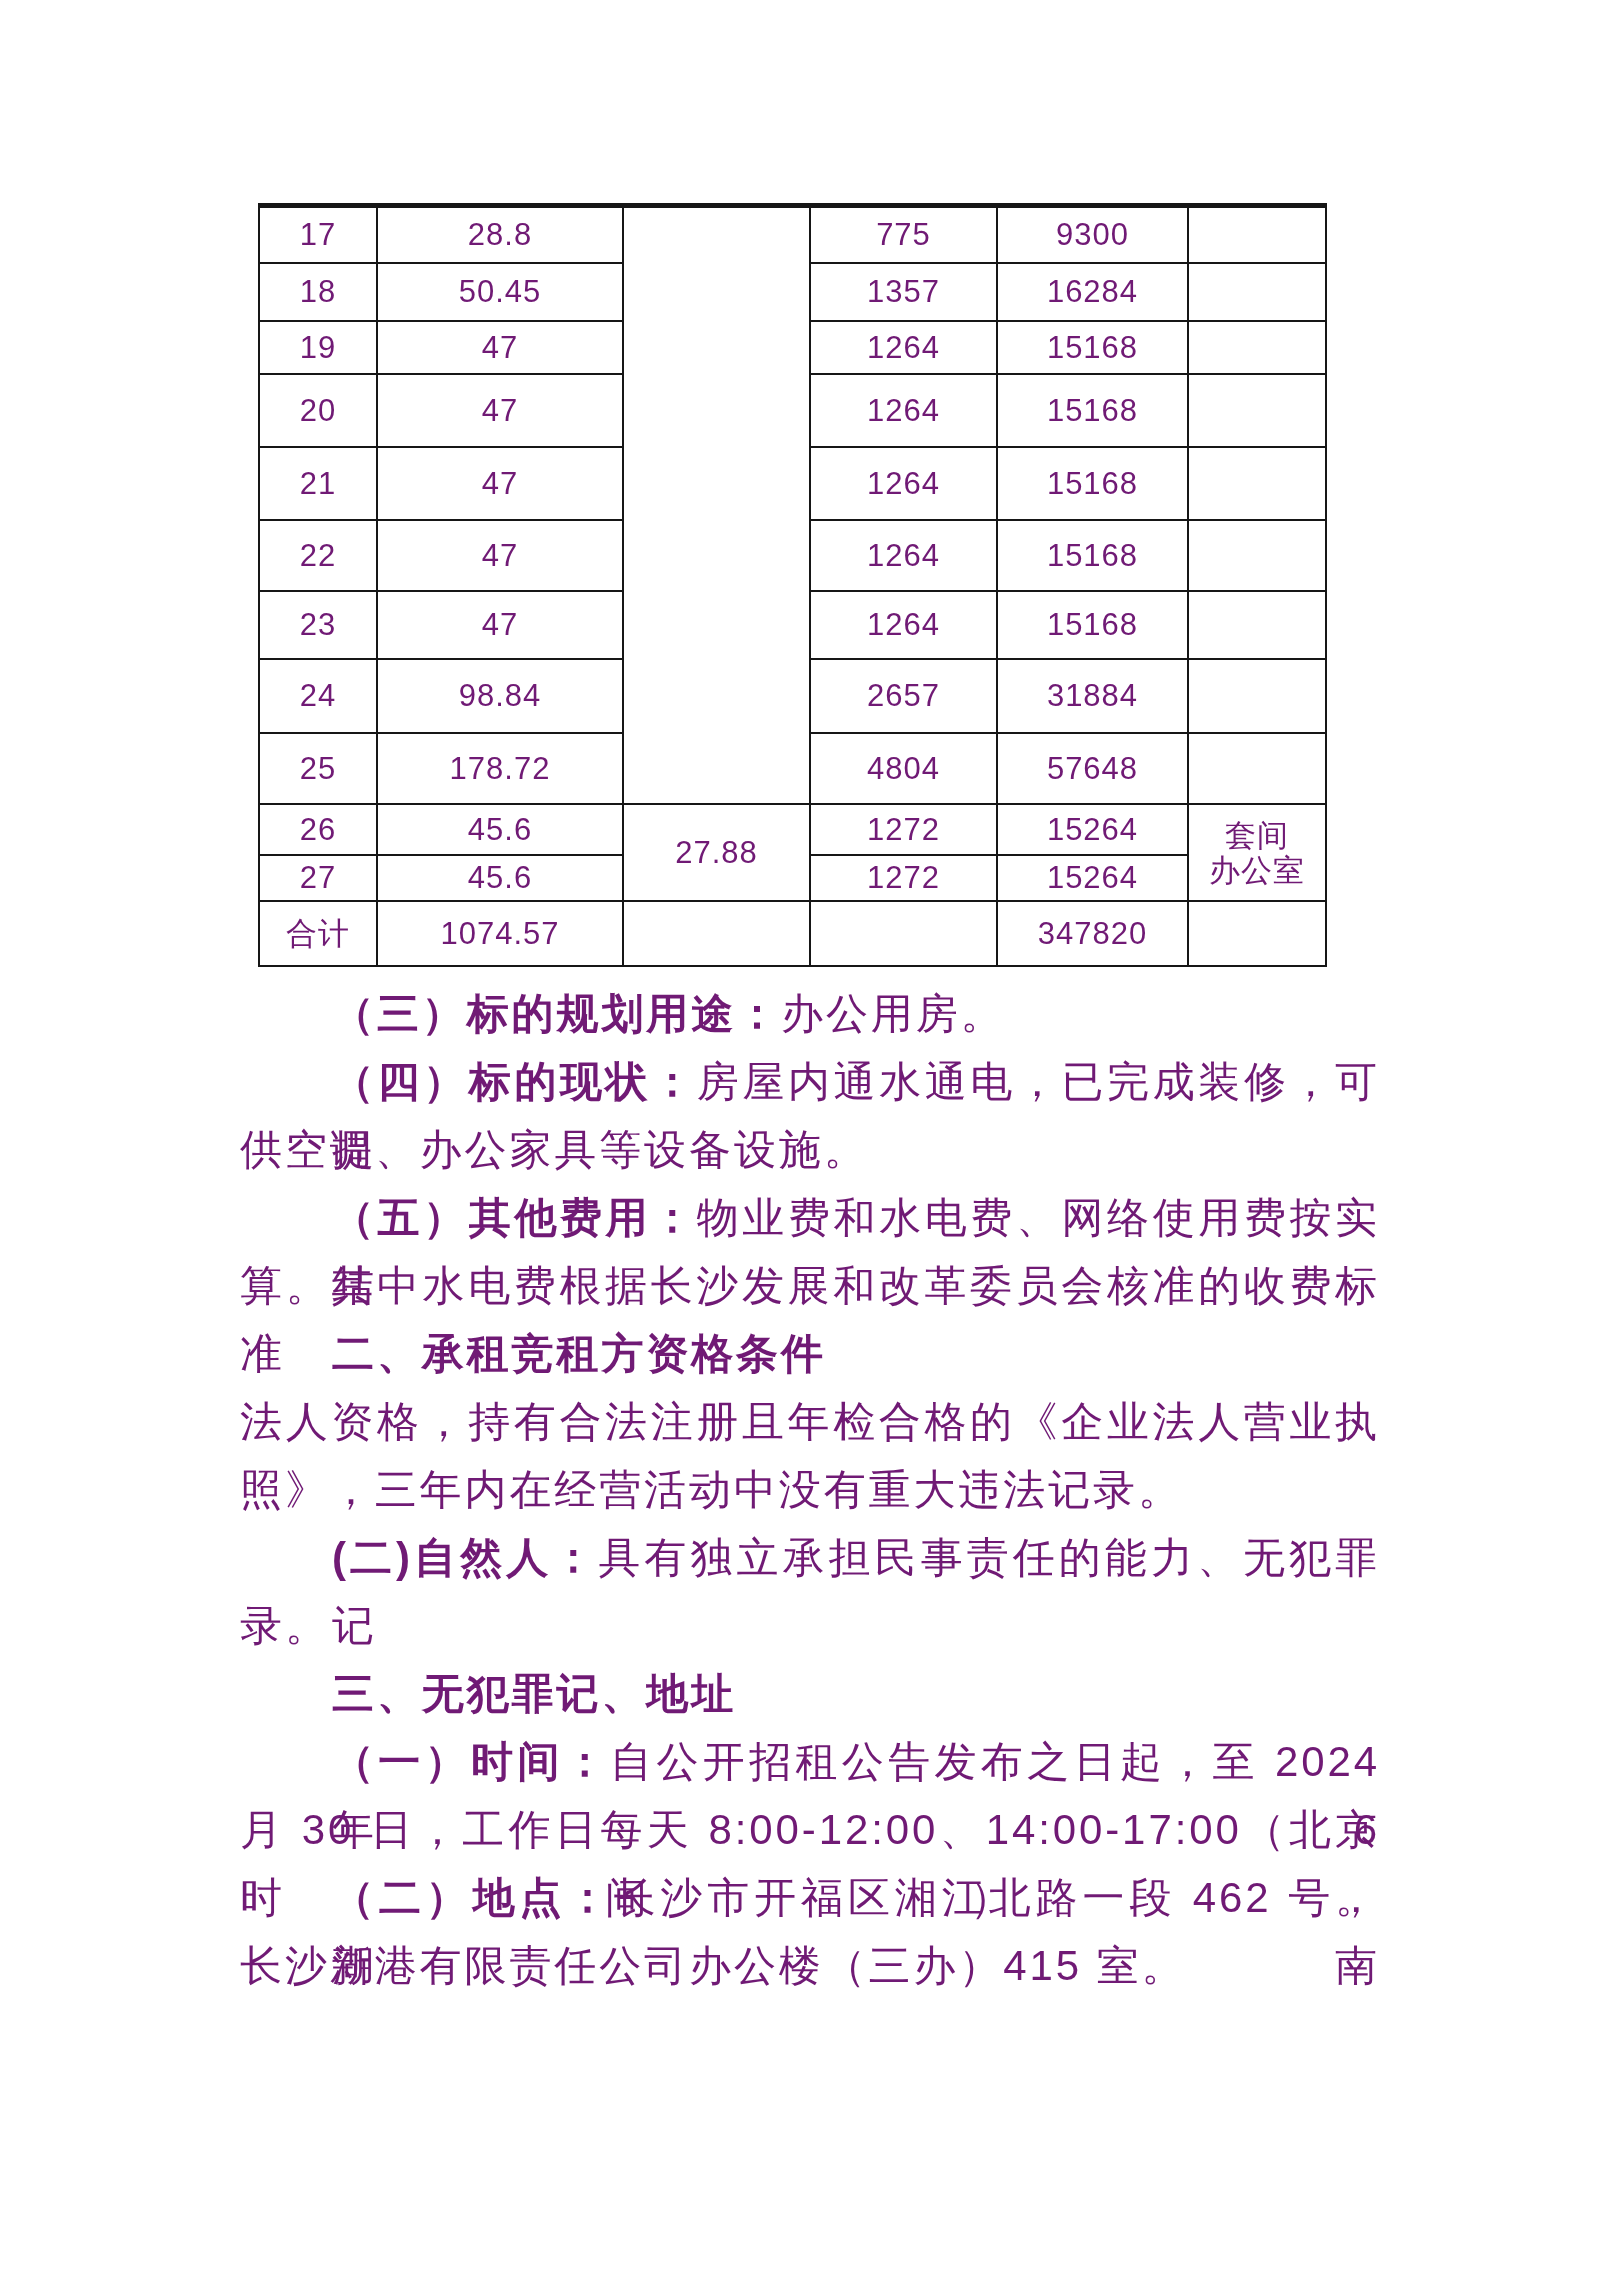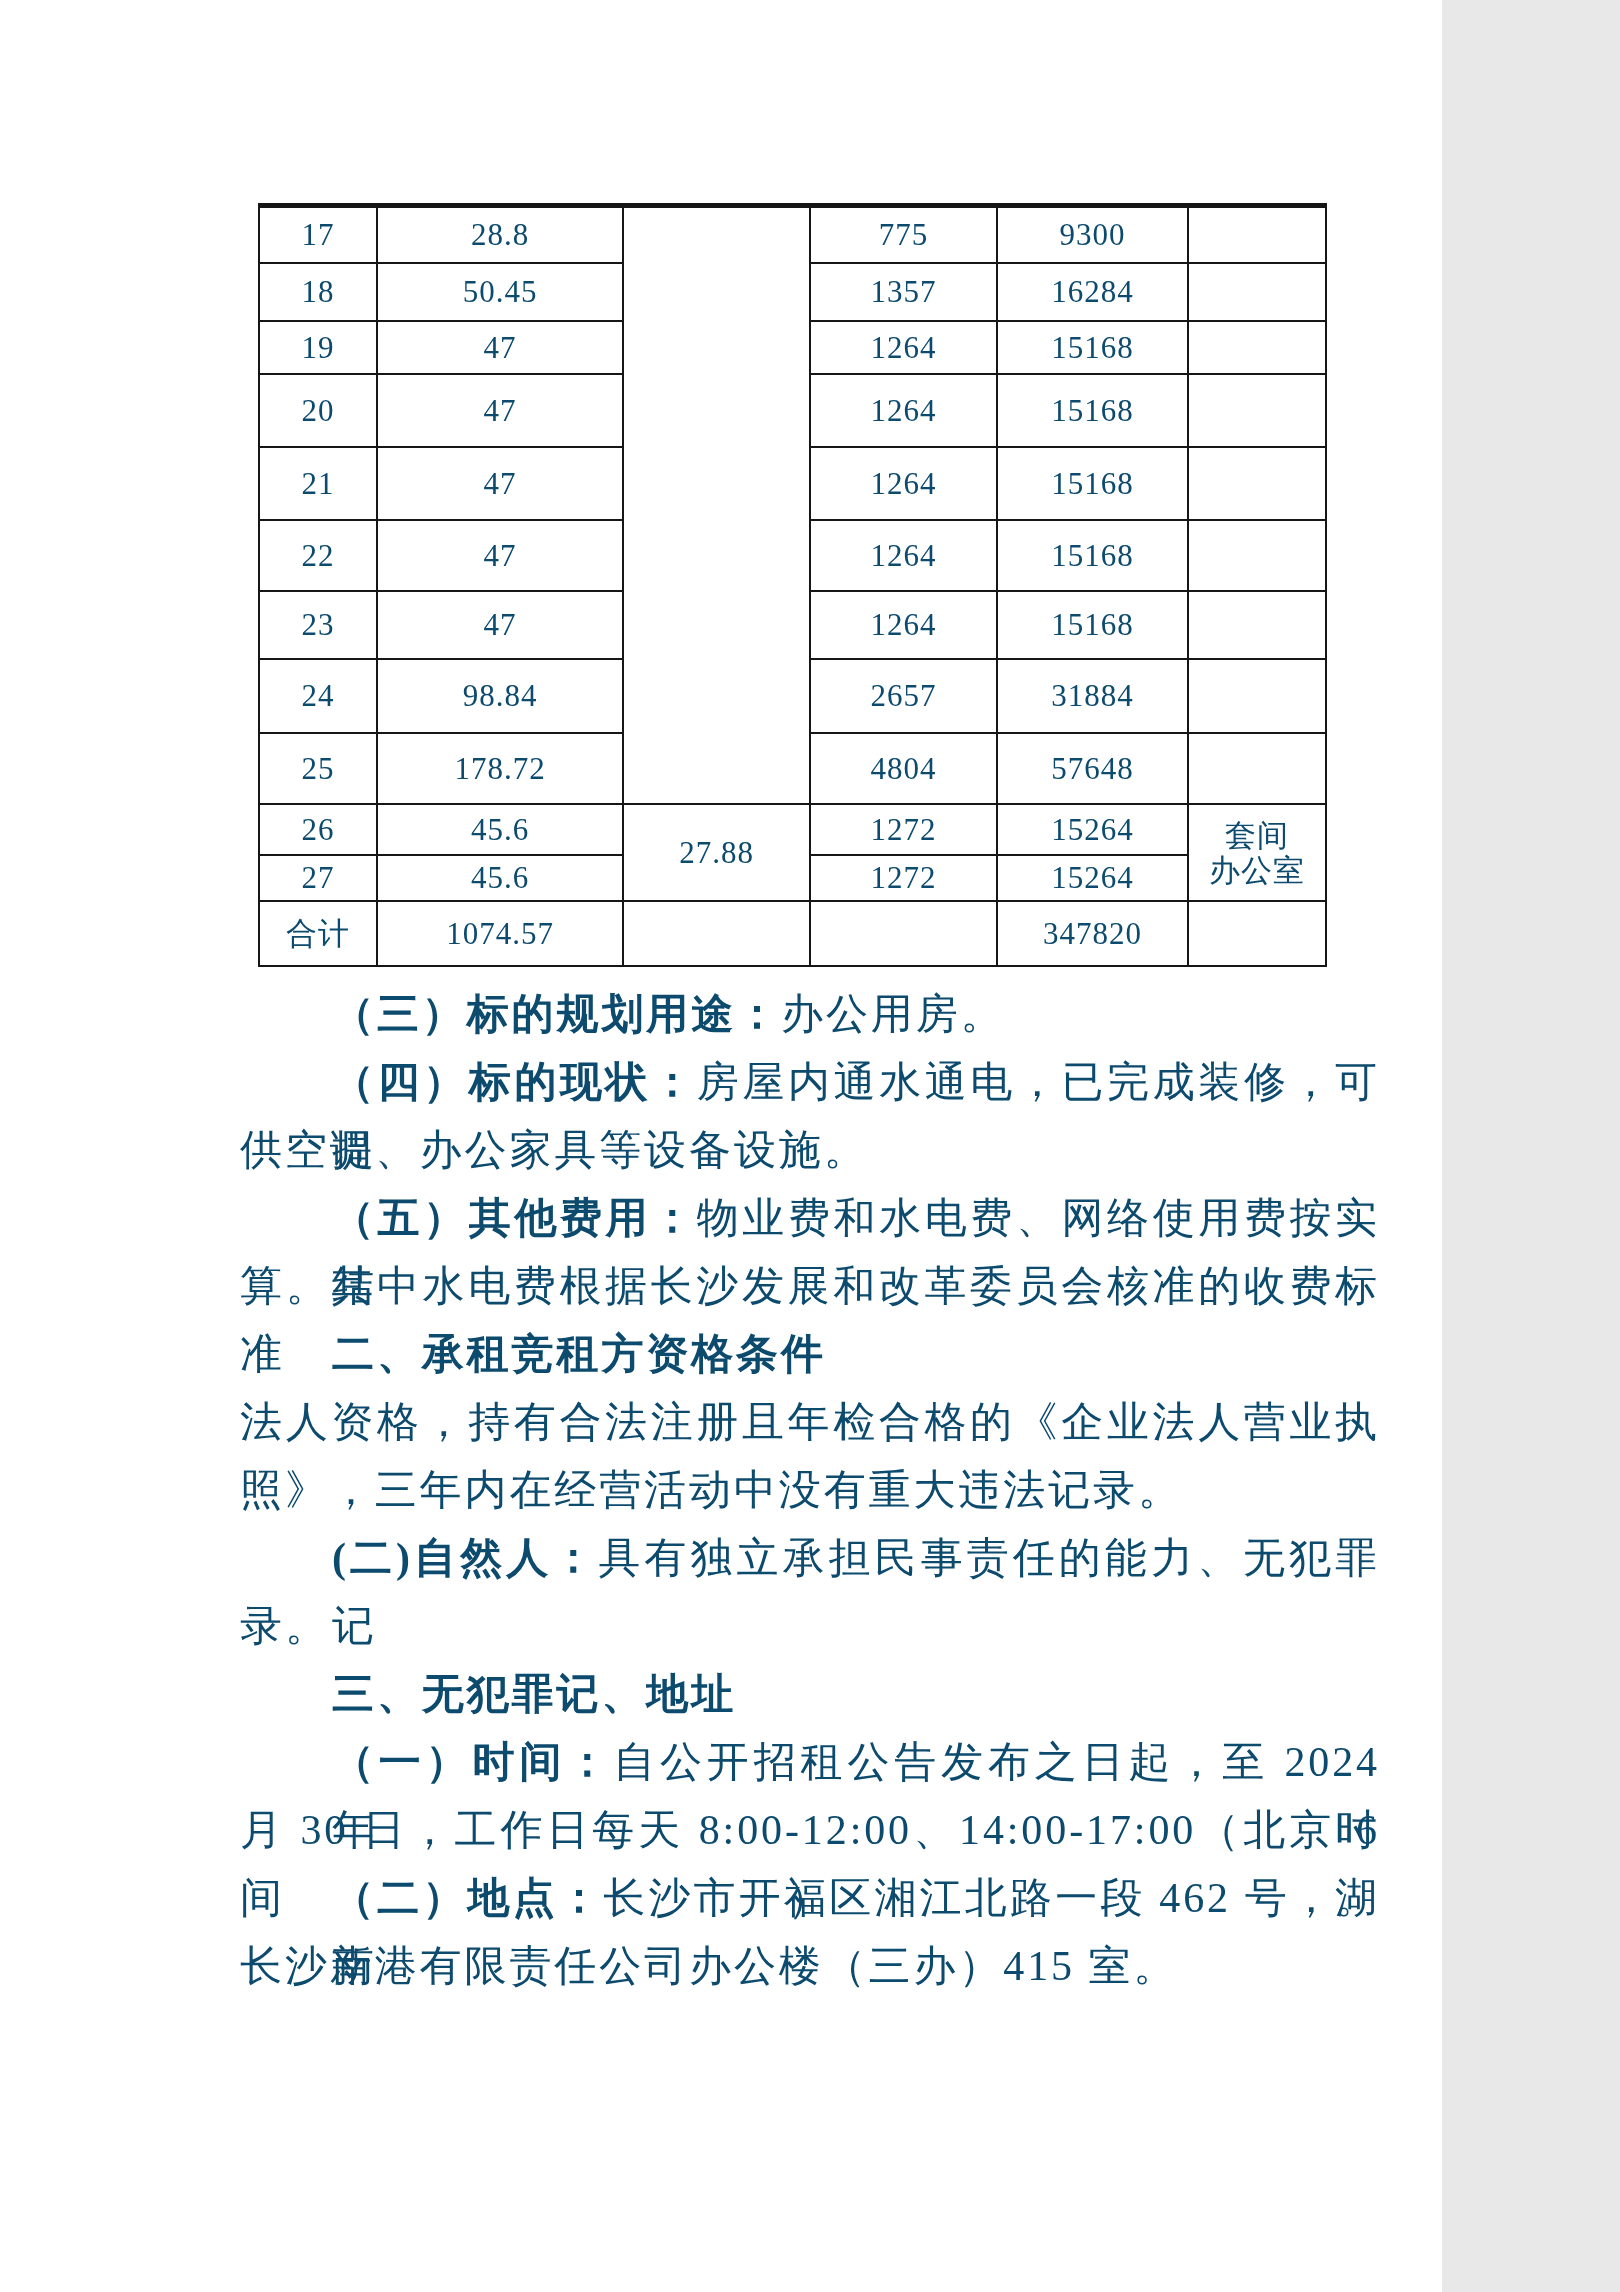"17" .page { color: #0c4a6e -> #701a75; font-family: Liberation Serif, serif -> Liberation Sans, sans-serif; width: 1442px -> 1620px }
